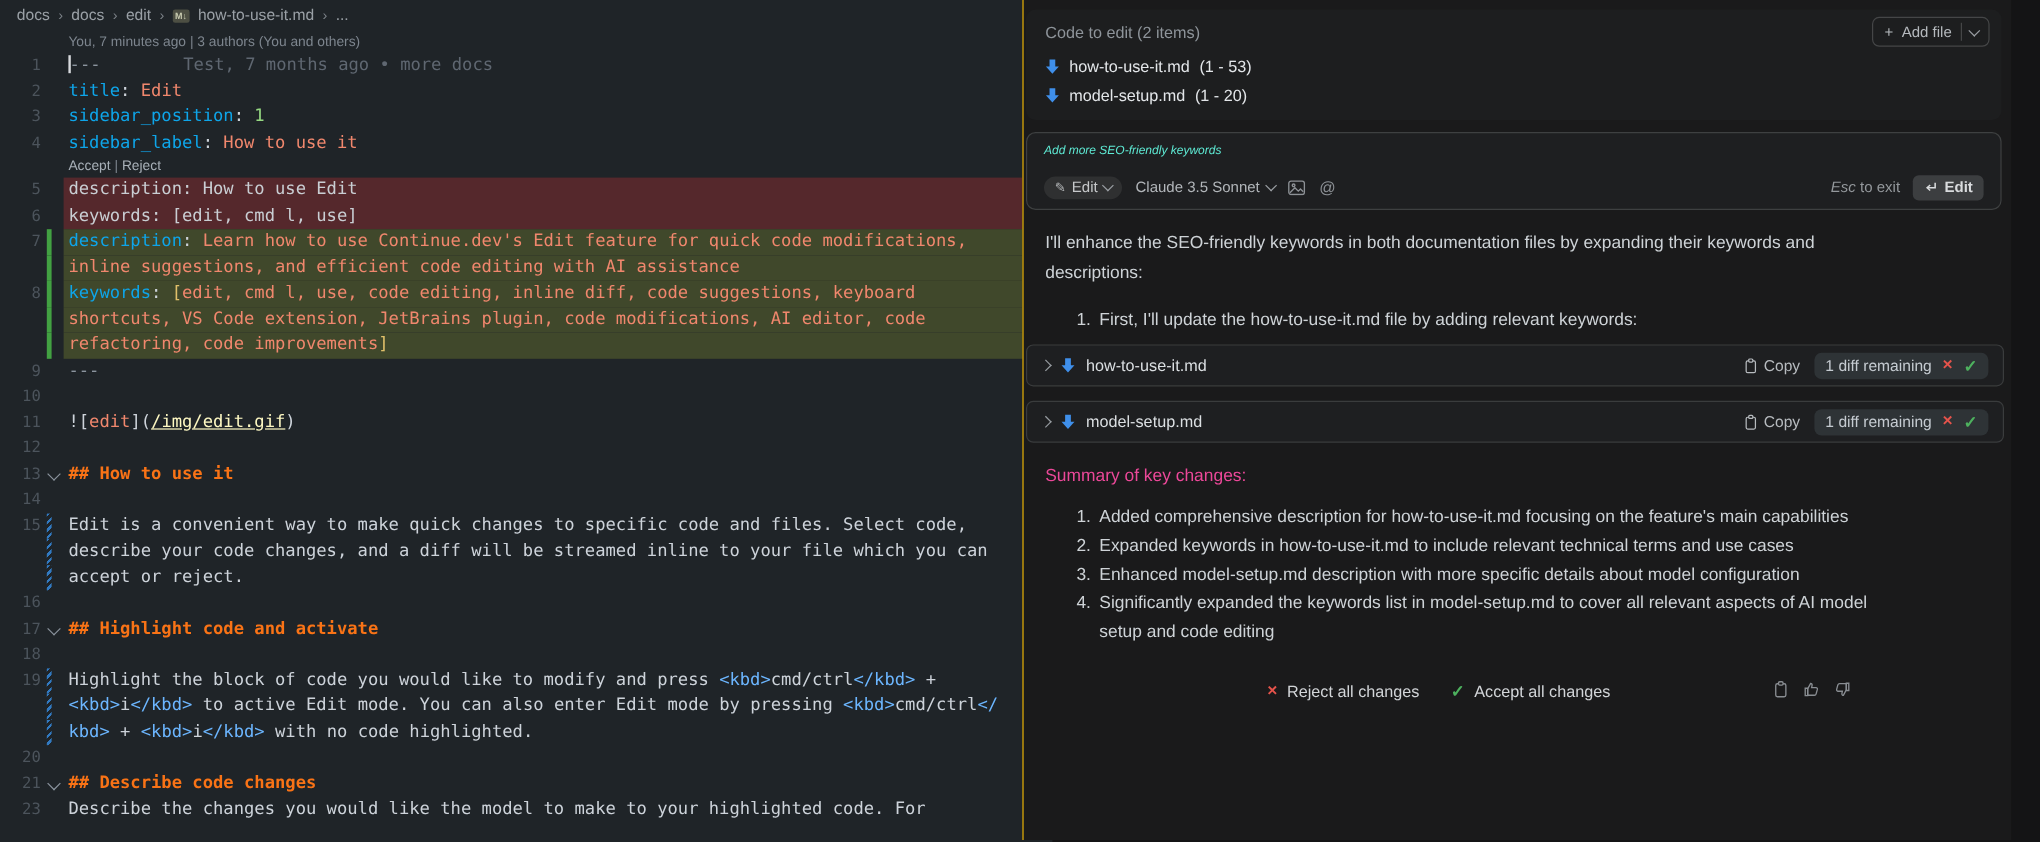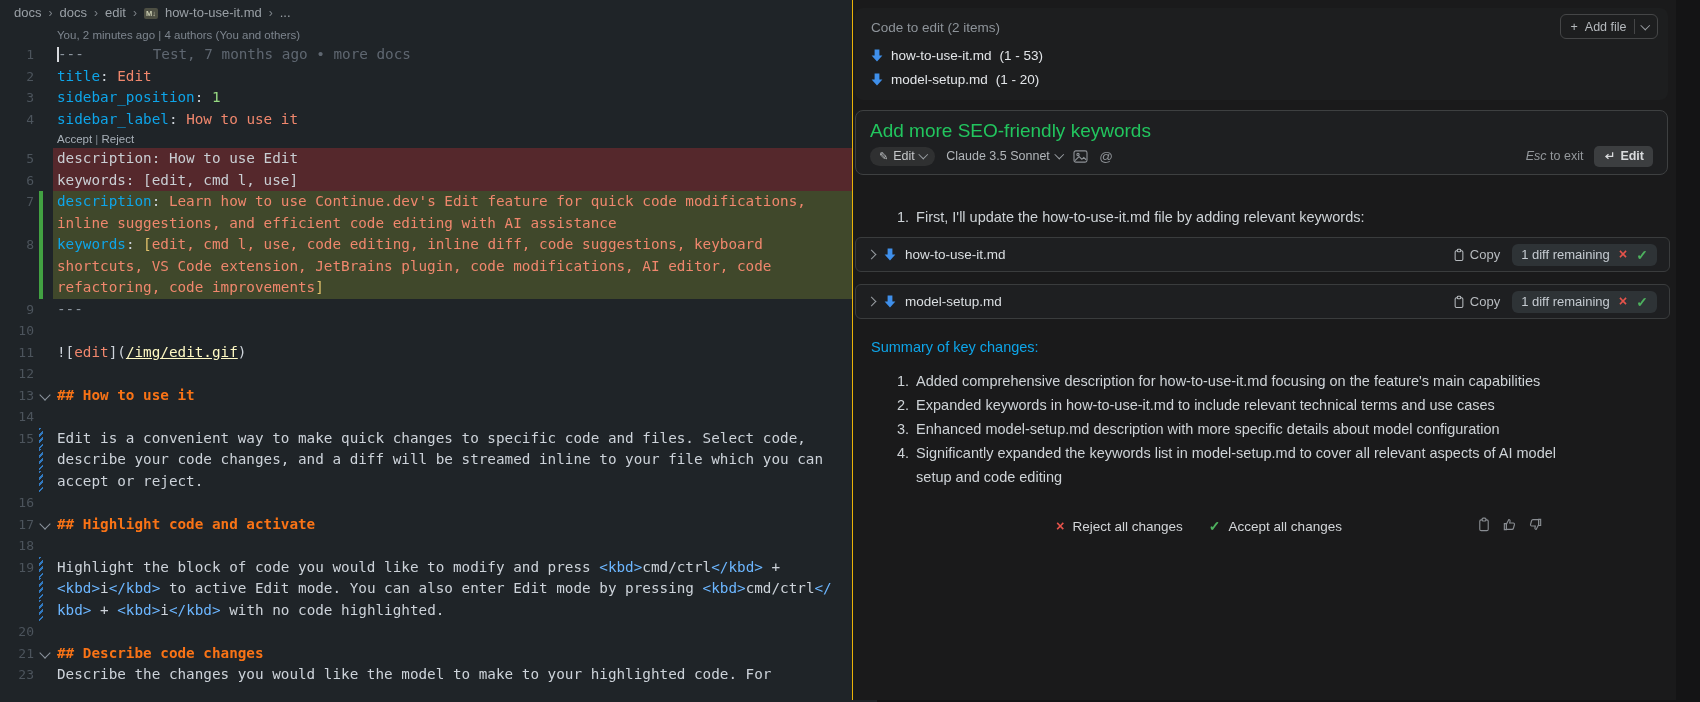"You, 2 minutes ago |" span { text: 2 minutes ago | 4 -> 7 minutes ago | 3 }
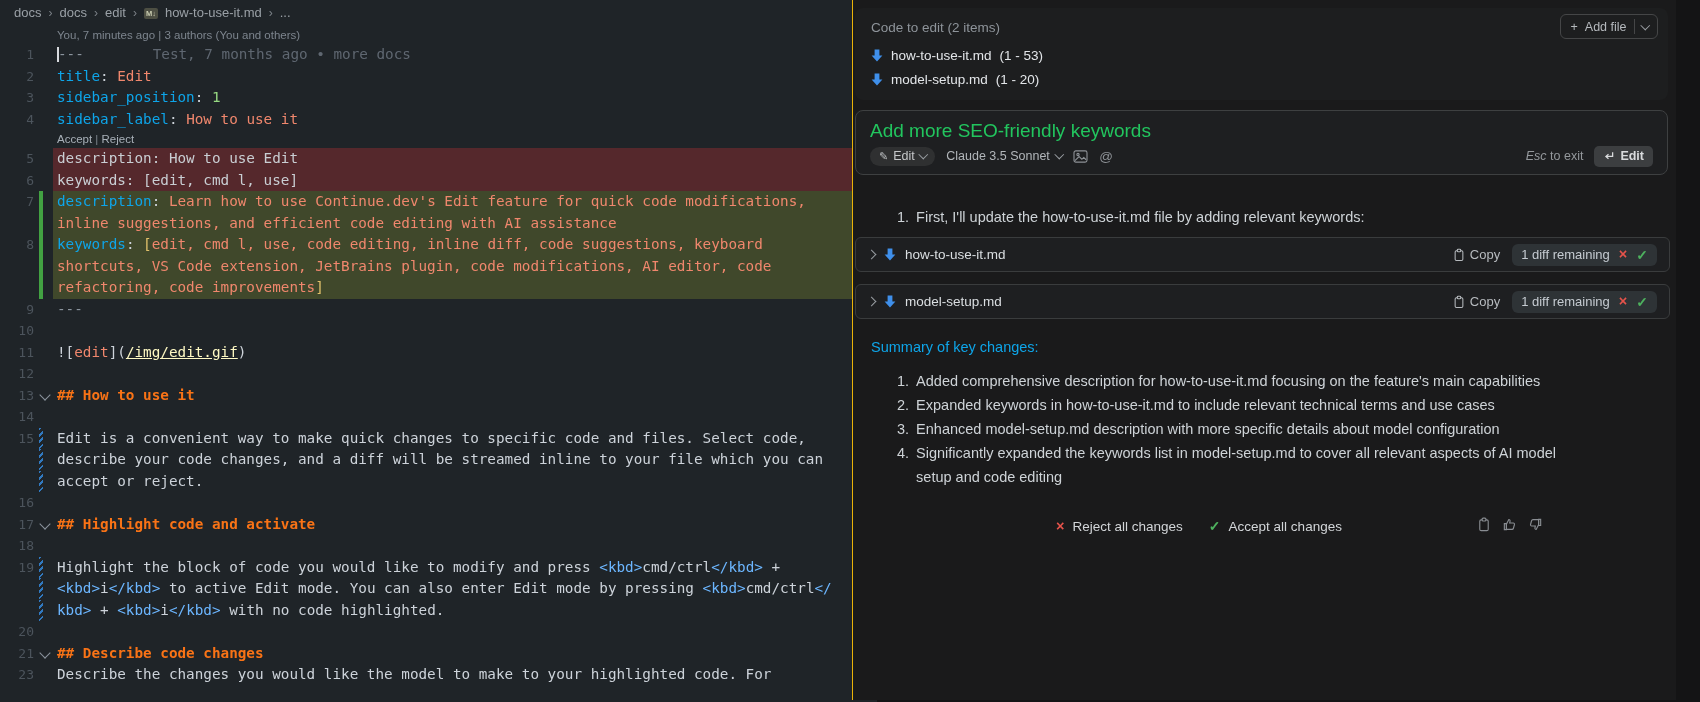"Add more SEO-friendly keywords" .prompt { color: #22c55e -> #5eead4; font-size: 19px -> 10px; font-style: none -> italic }
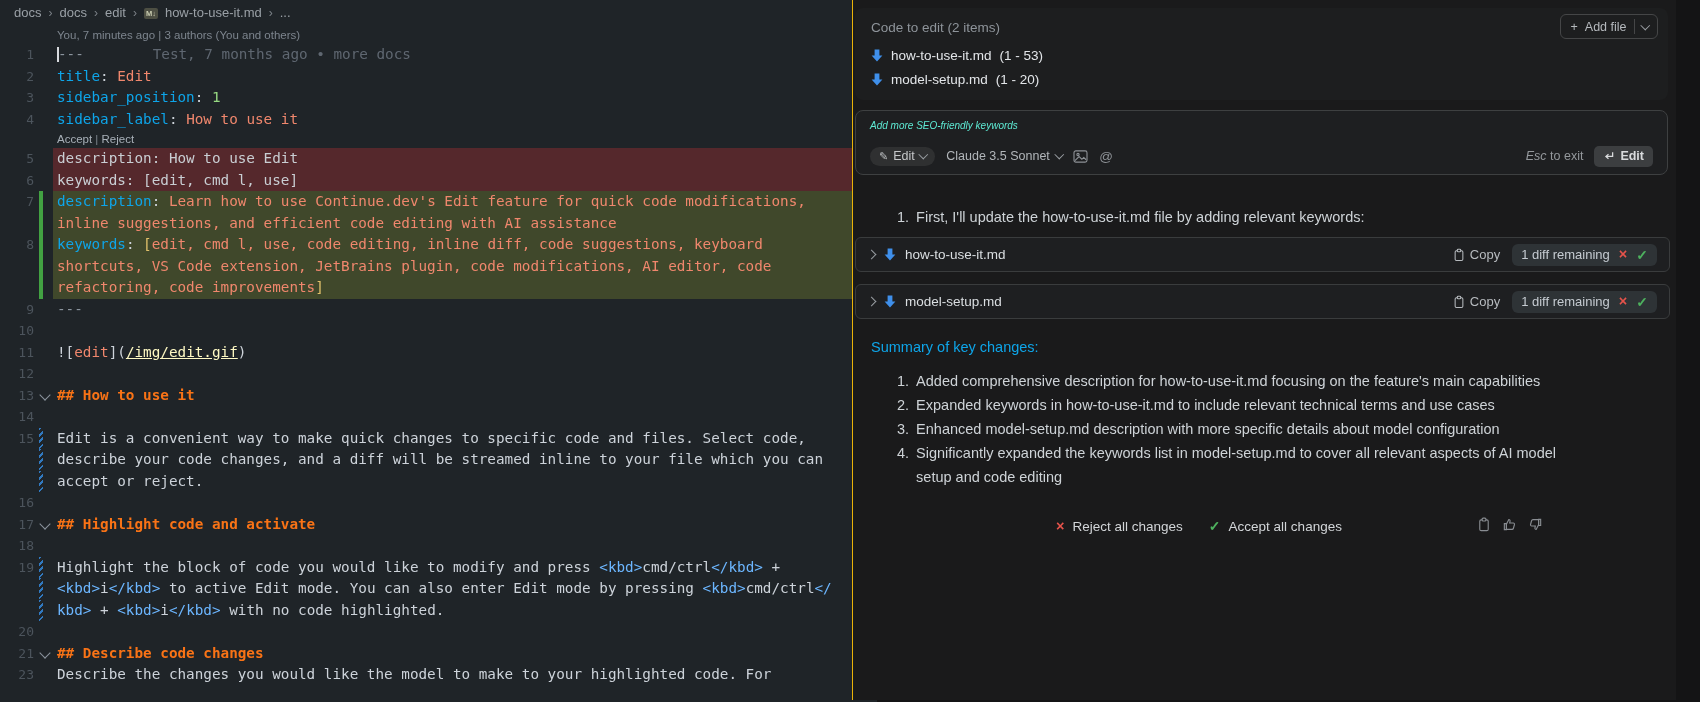"I'll enhance the SEO-friendly keywords" p.intro { html: none -> <p>I'll enhance the SEO-friendly keywords in both documentation files by expanding their keywords and descriptions:</p> }
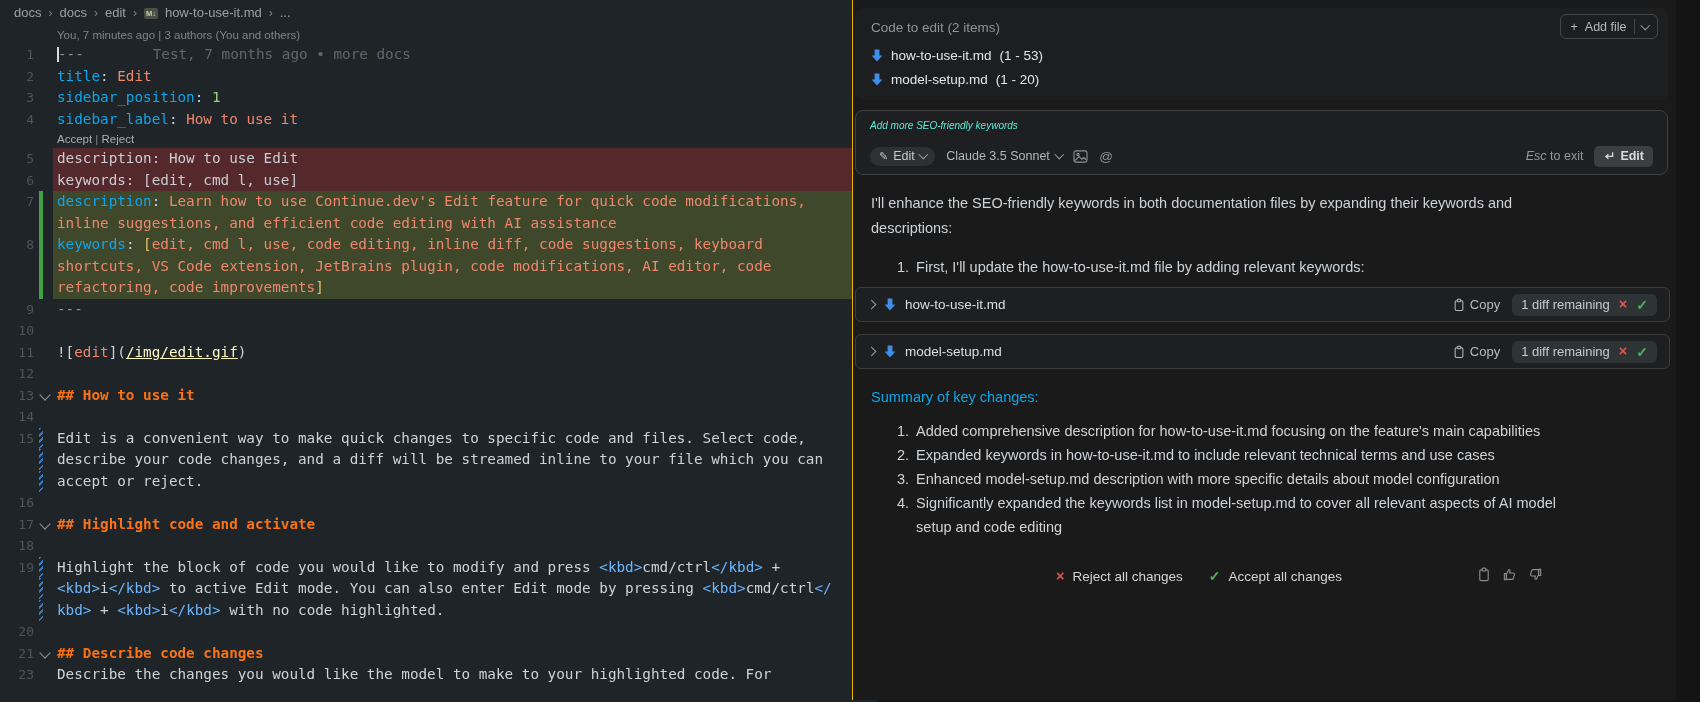"Summary of key changes:" .summary-title { color: #0ea5e9 -> #ec4899 }
